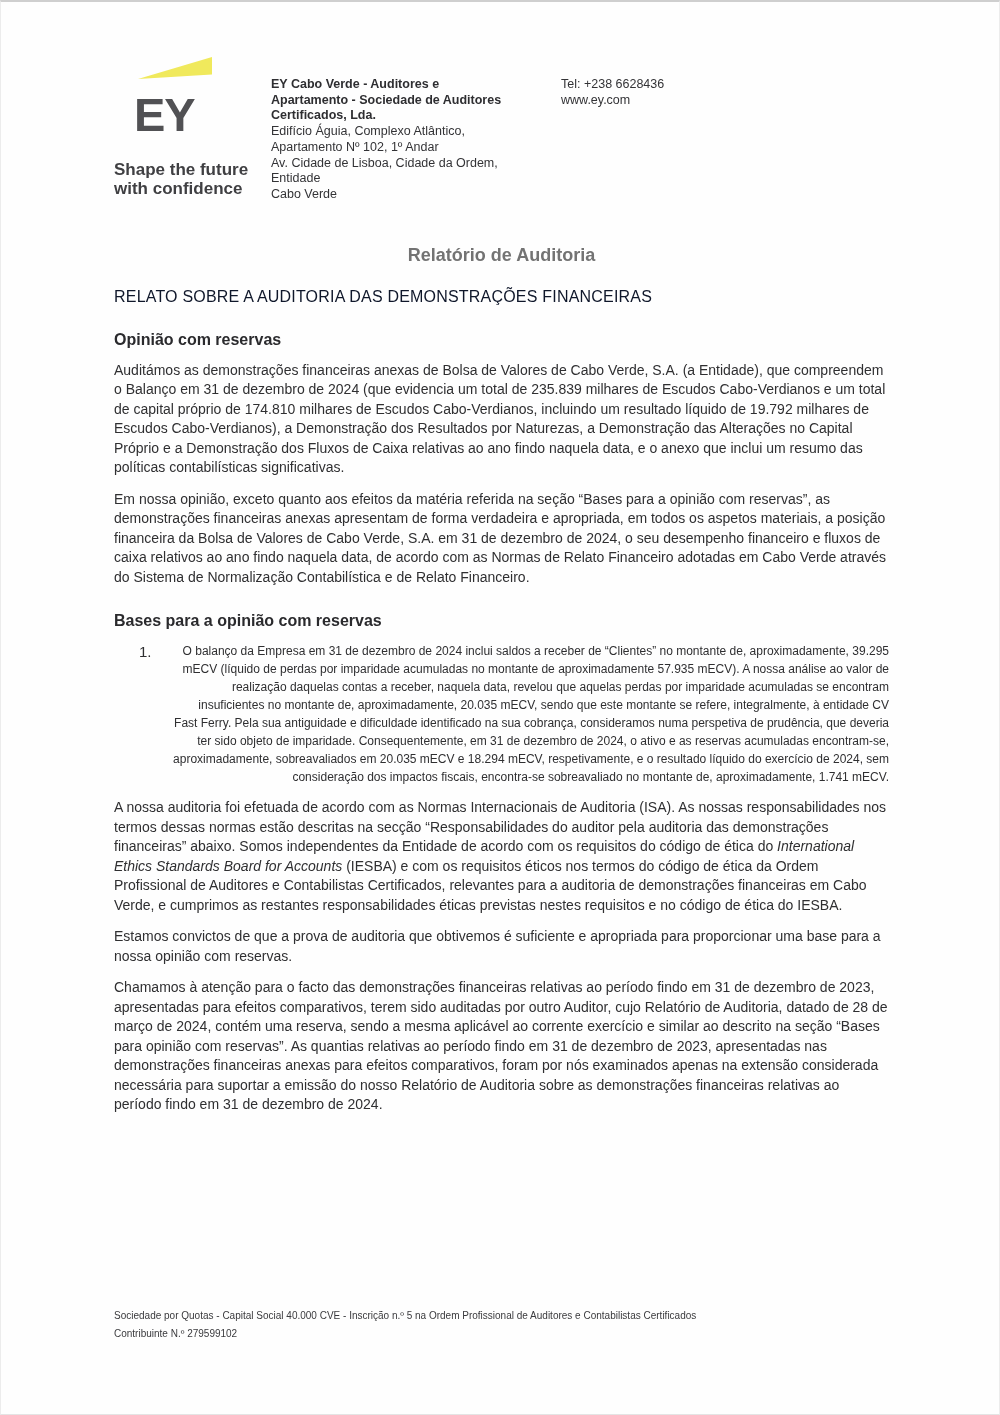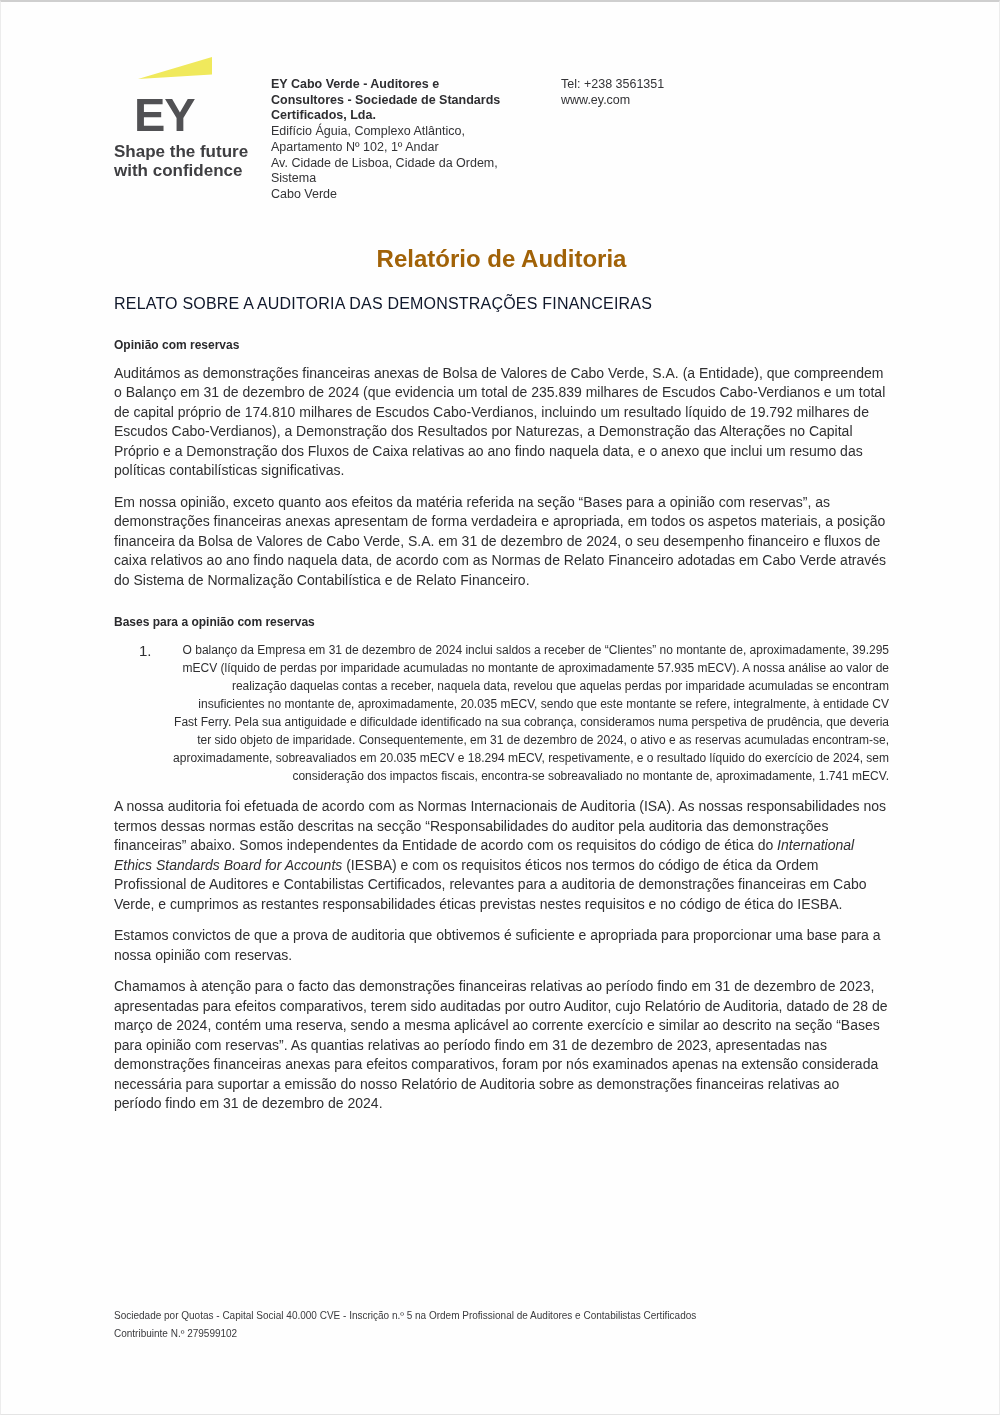"Tel: +238 3561351" div { text: 3561351 -> 6628436 }
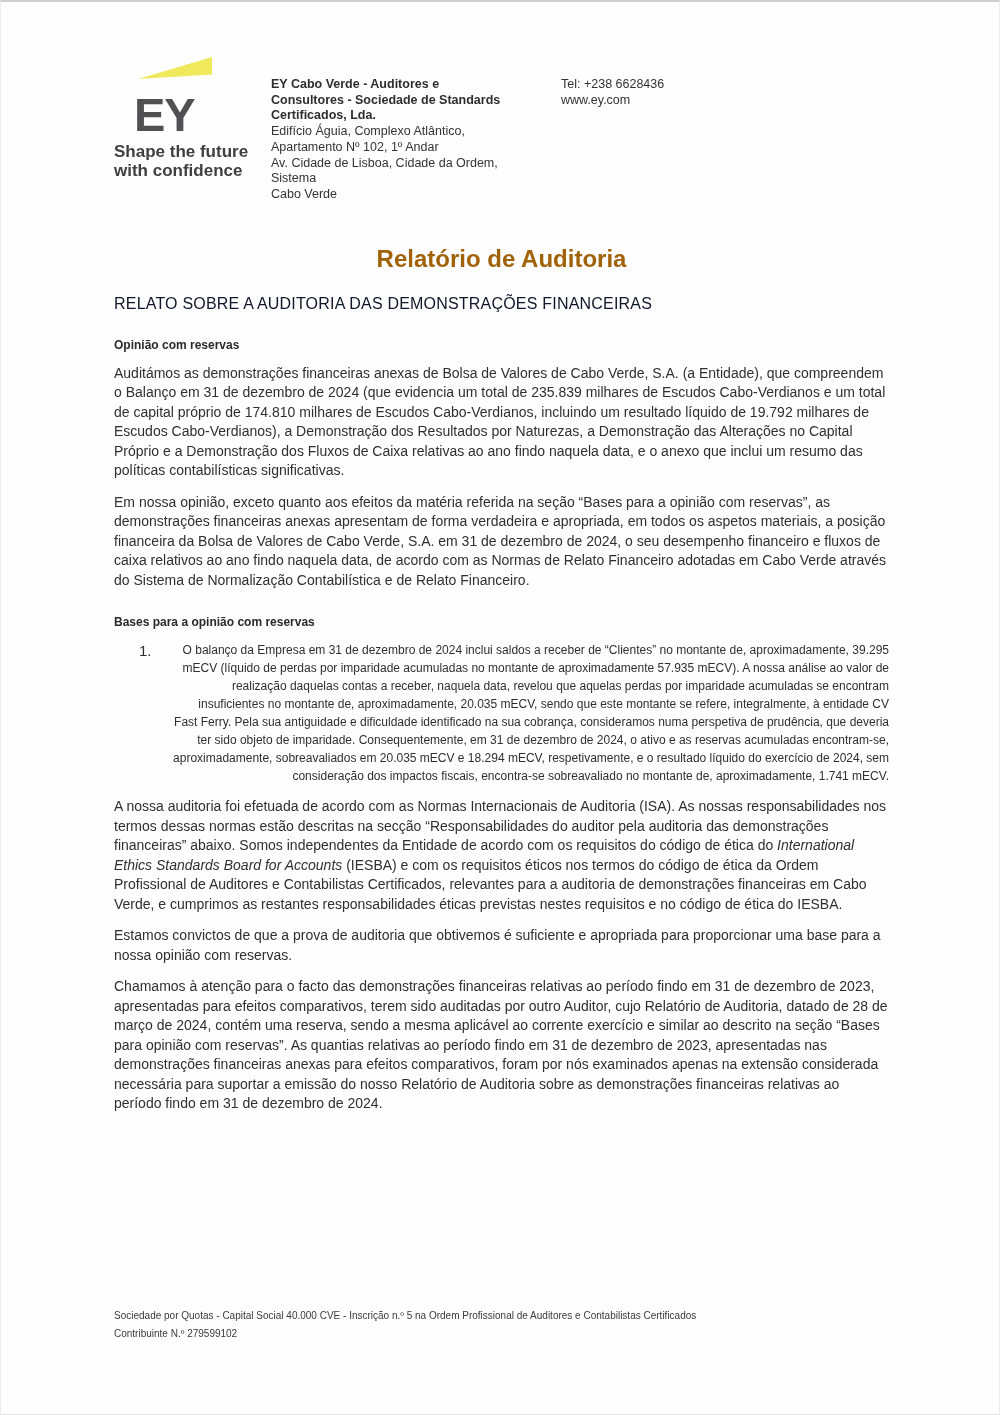"Consultores - Sociedade de Standards" div { text: Consultores - Sociedade de Standards -> Apartamento - Sociedade de Auditores }
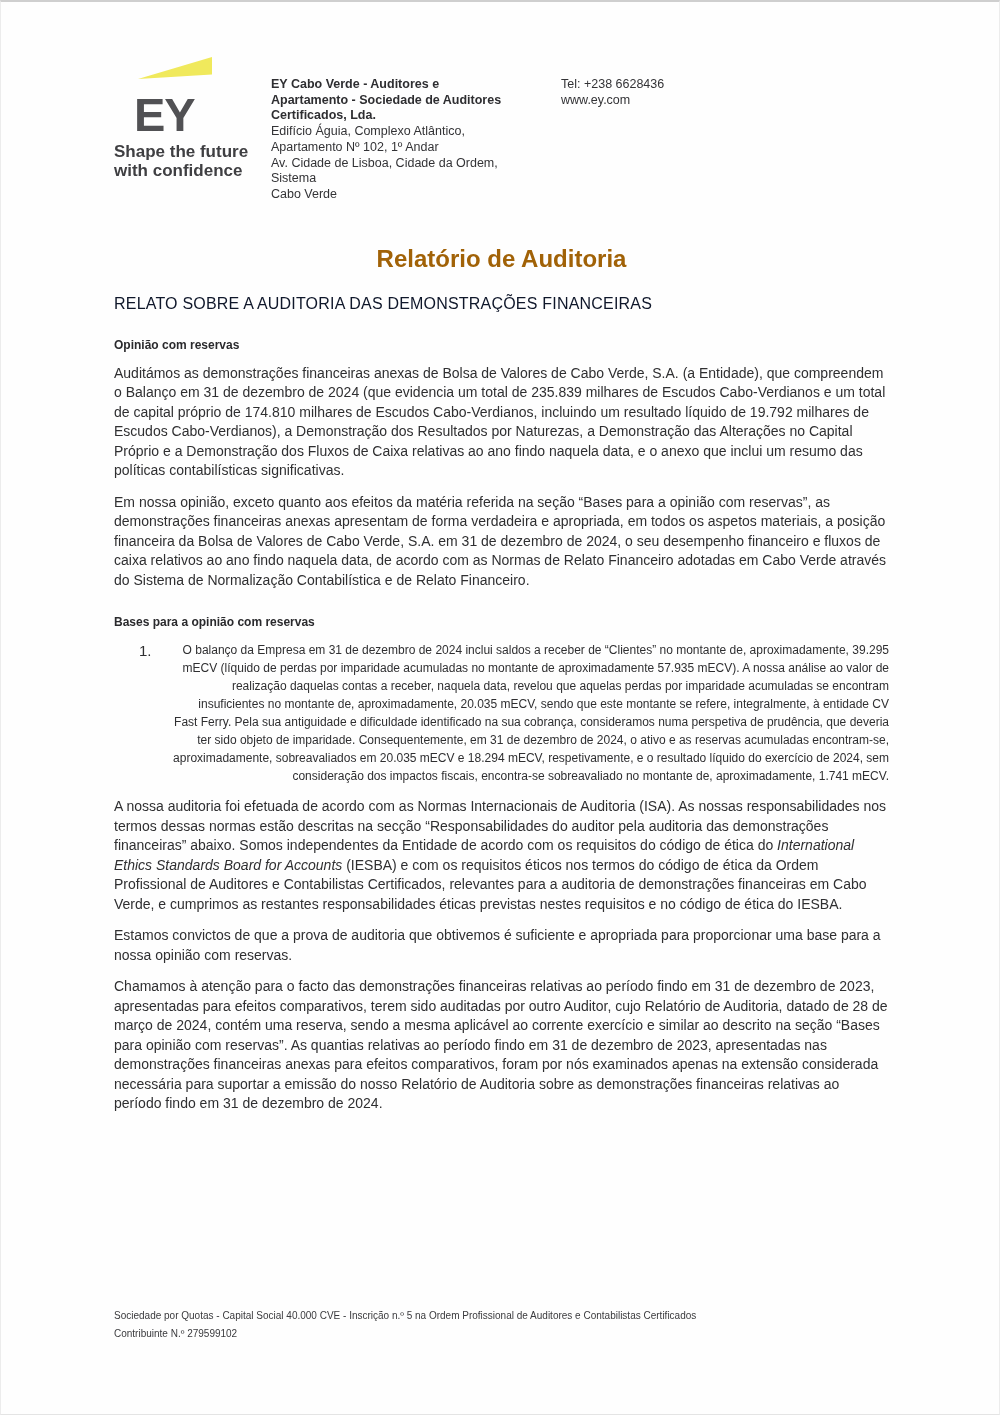"Shape the future" .tagline { margin-top: 4px -> 22px }
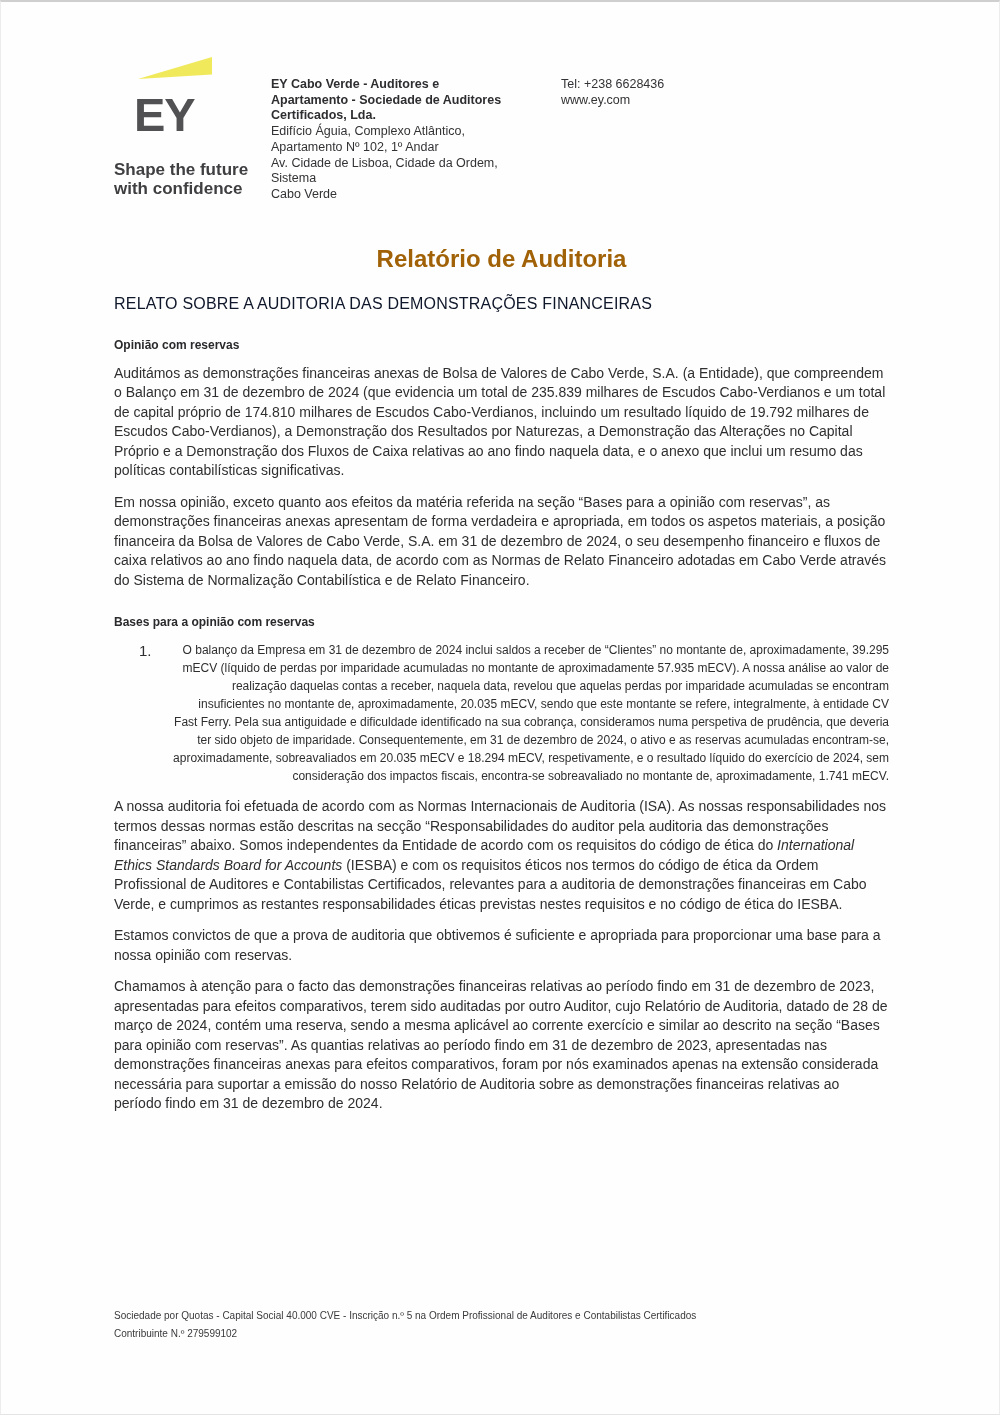"Sistema" div { text: Sistema -> Entidade }
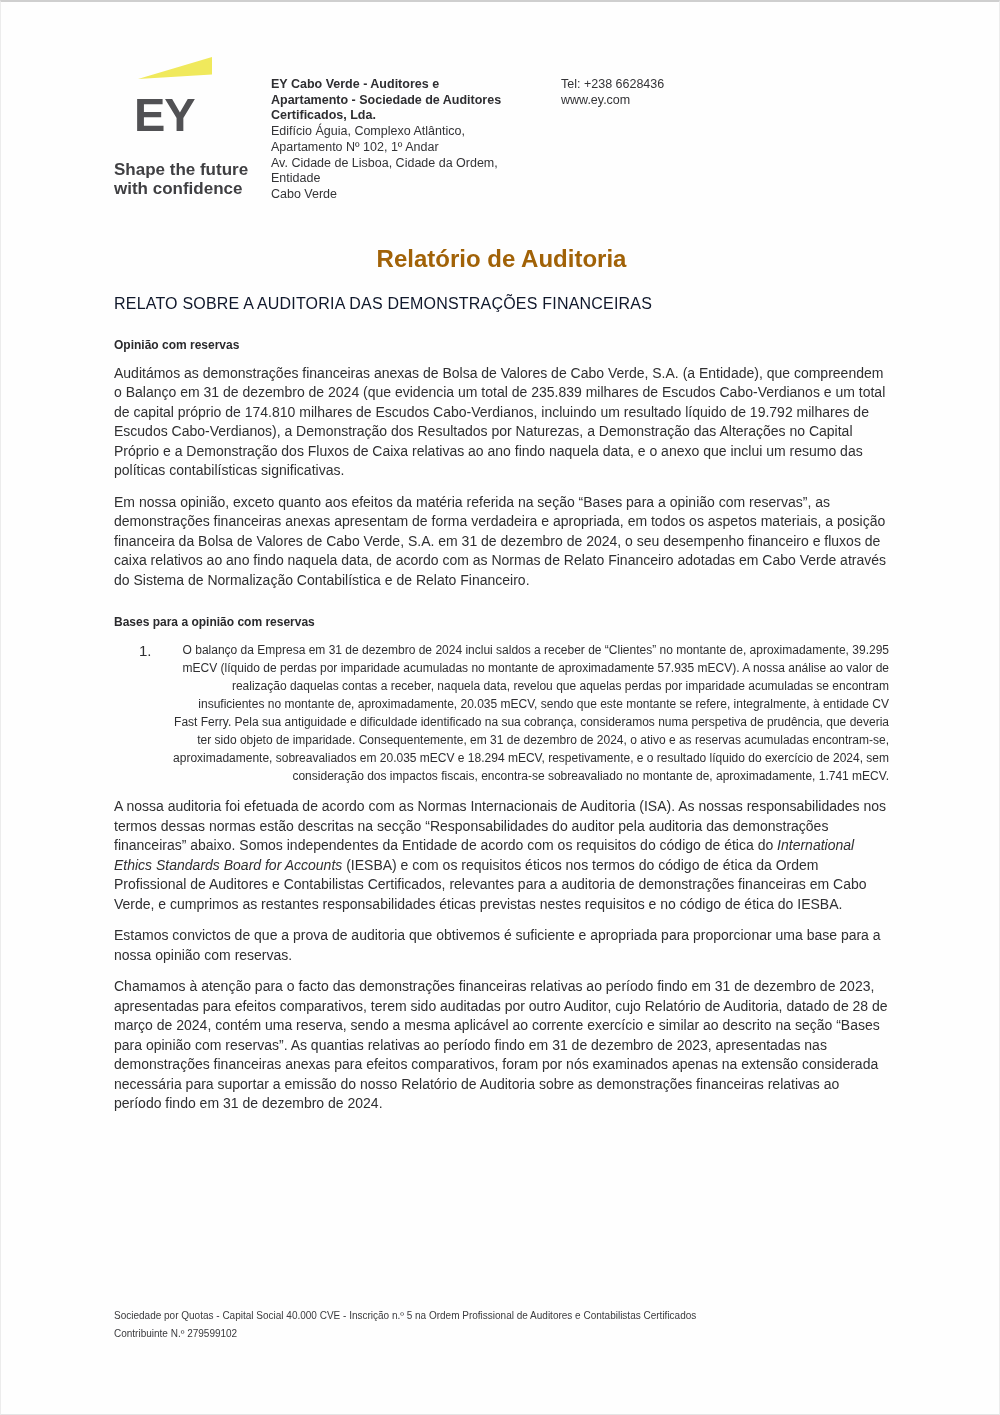"Relatório de Auditoria" .doc-title { color: #a16207 -> #737373; font-size: 24px -> 18px }
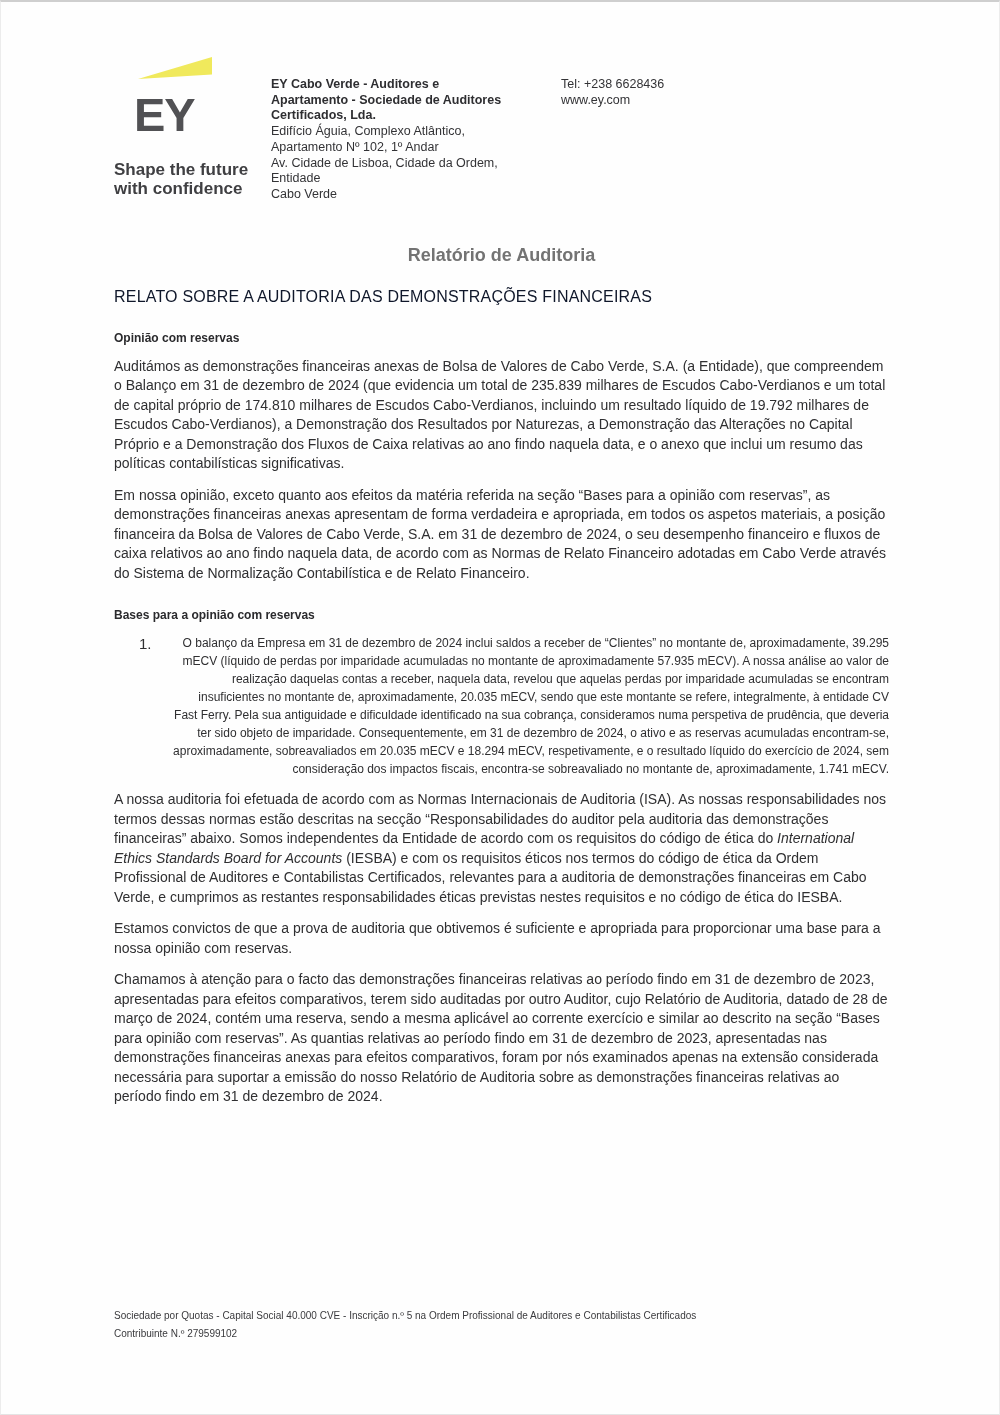"Opinião com reservas" h2.sec-heading { font-size: 12px -> 16px }
